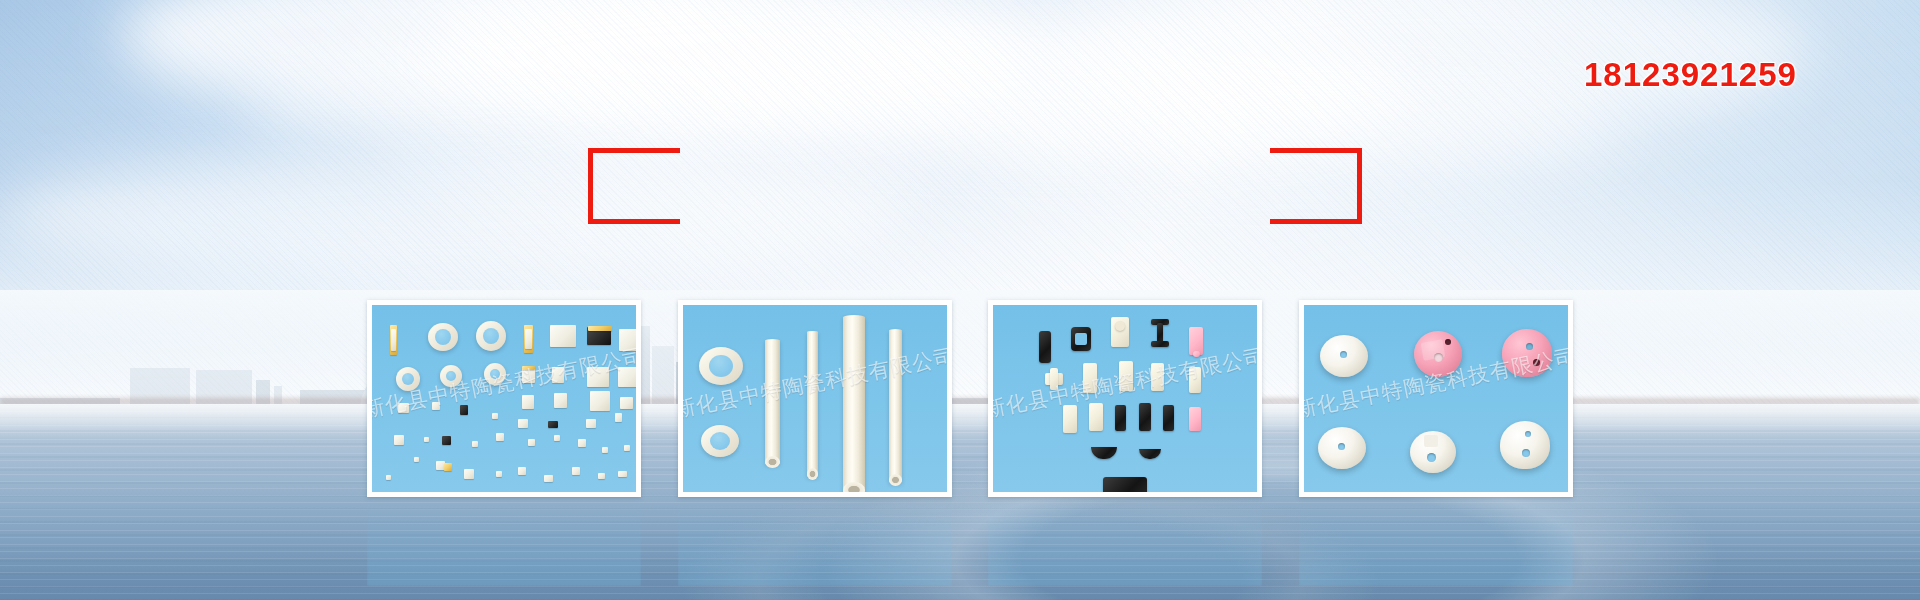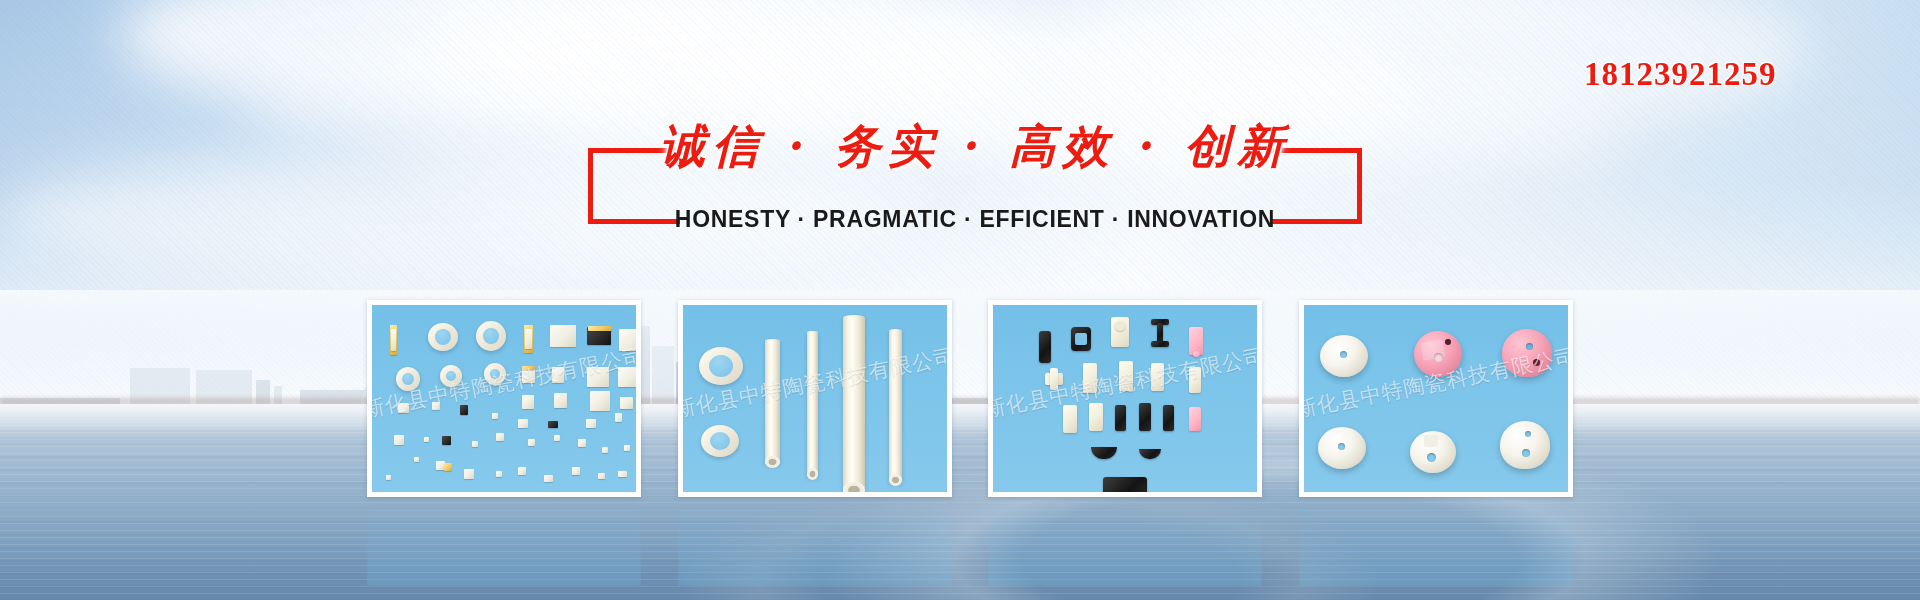"18123921259" .contact .phone { font-family: Liberation Serif, serif -> Liberation Sans, sans-serif }
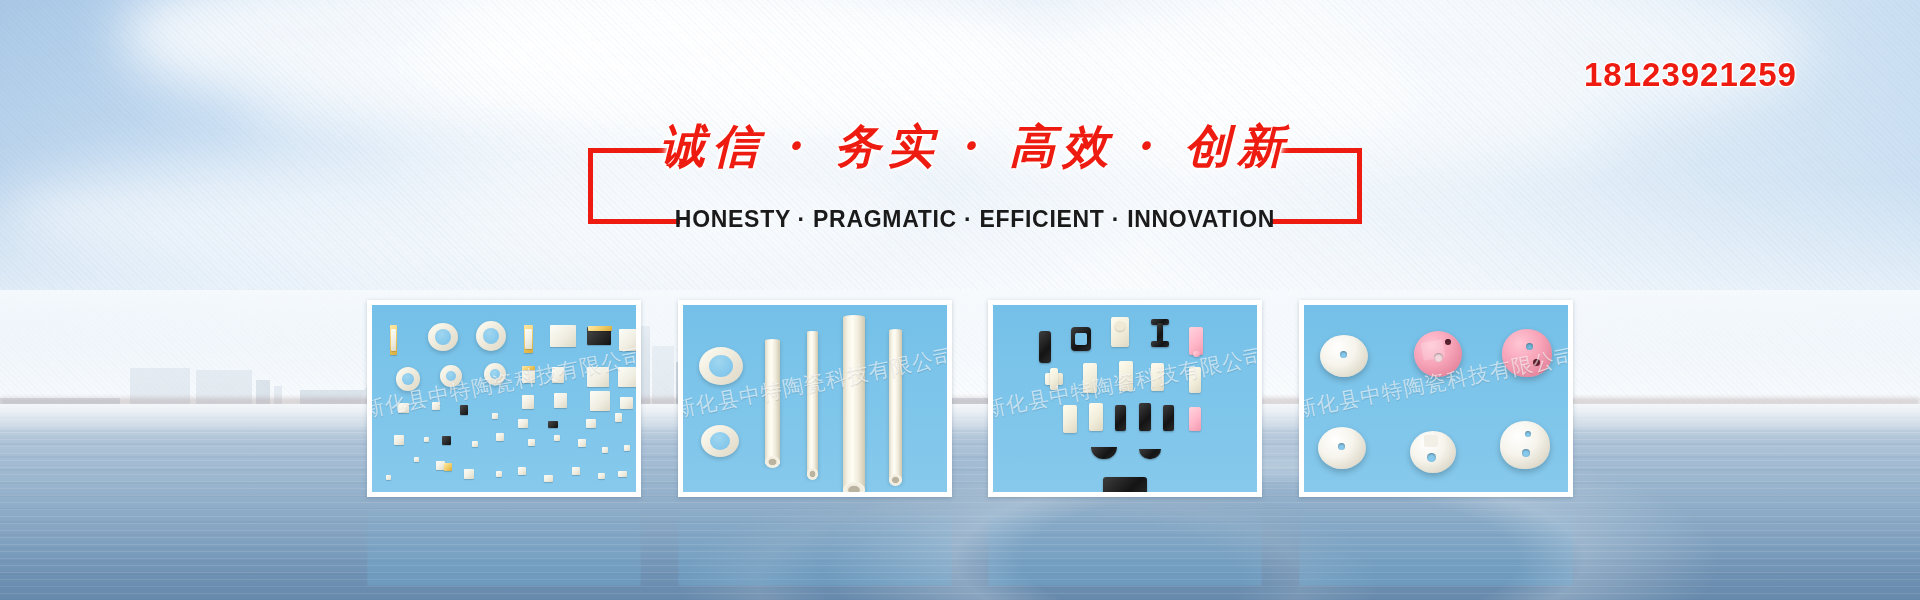"诚信 · 务实 · 高效" div.slogan-cn { html: <div>诚信 · 务实 · 高效 · 创新</div> -> none }
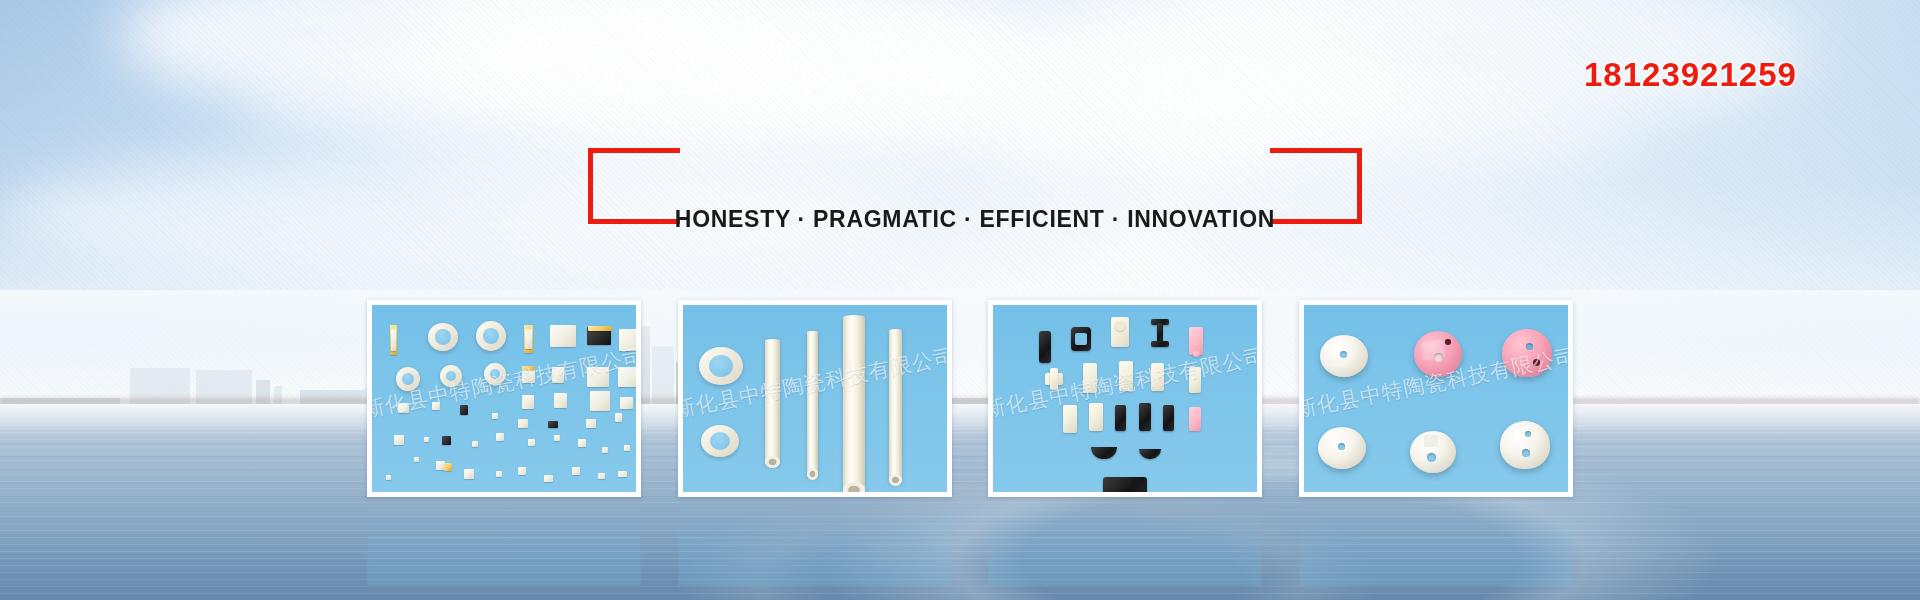"HONESTY · PRAGMATIC · EFFICIENT" div.slogan-en { html: <div>HONESTY · PRAGMATIC · EFFICIENT · INNOVATION</div> -> none }
